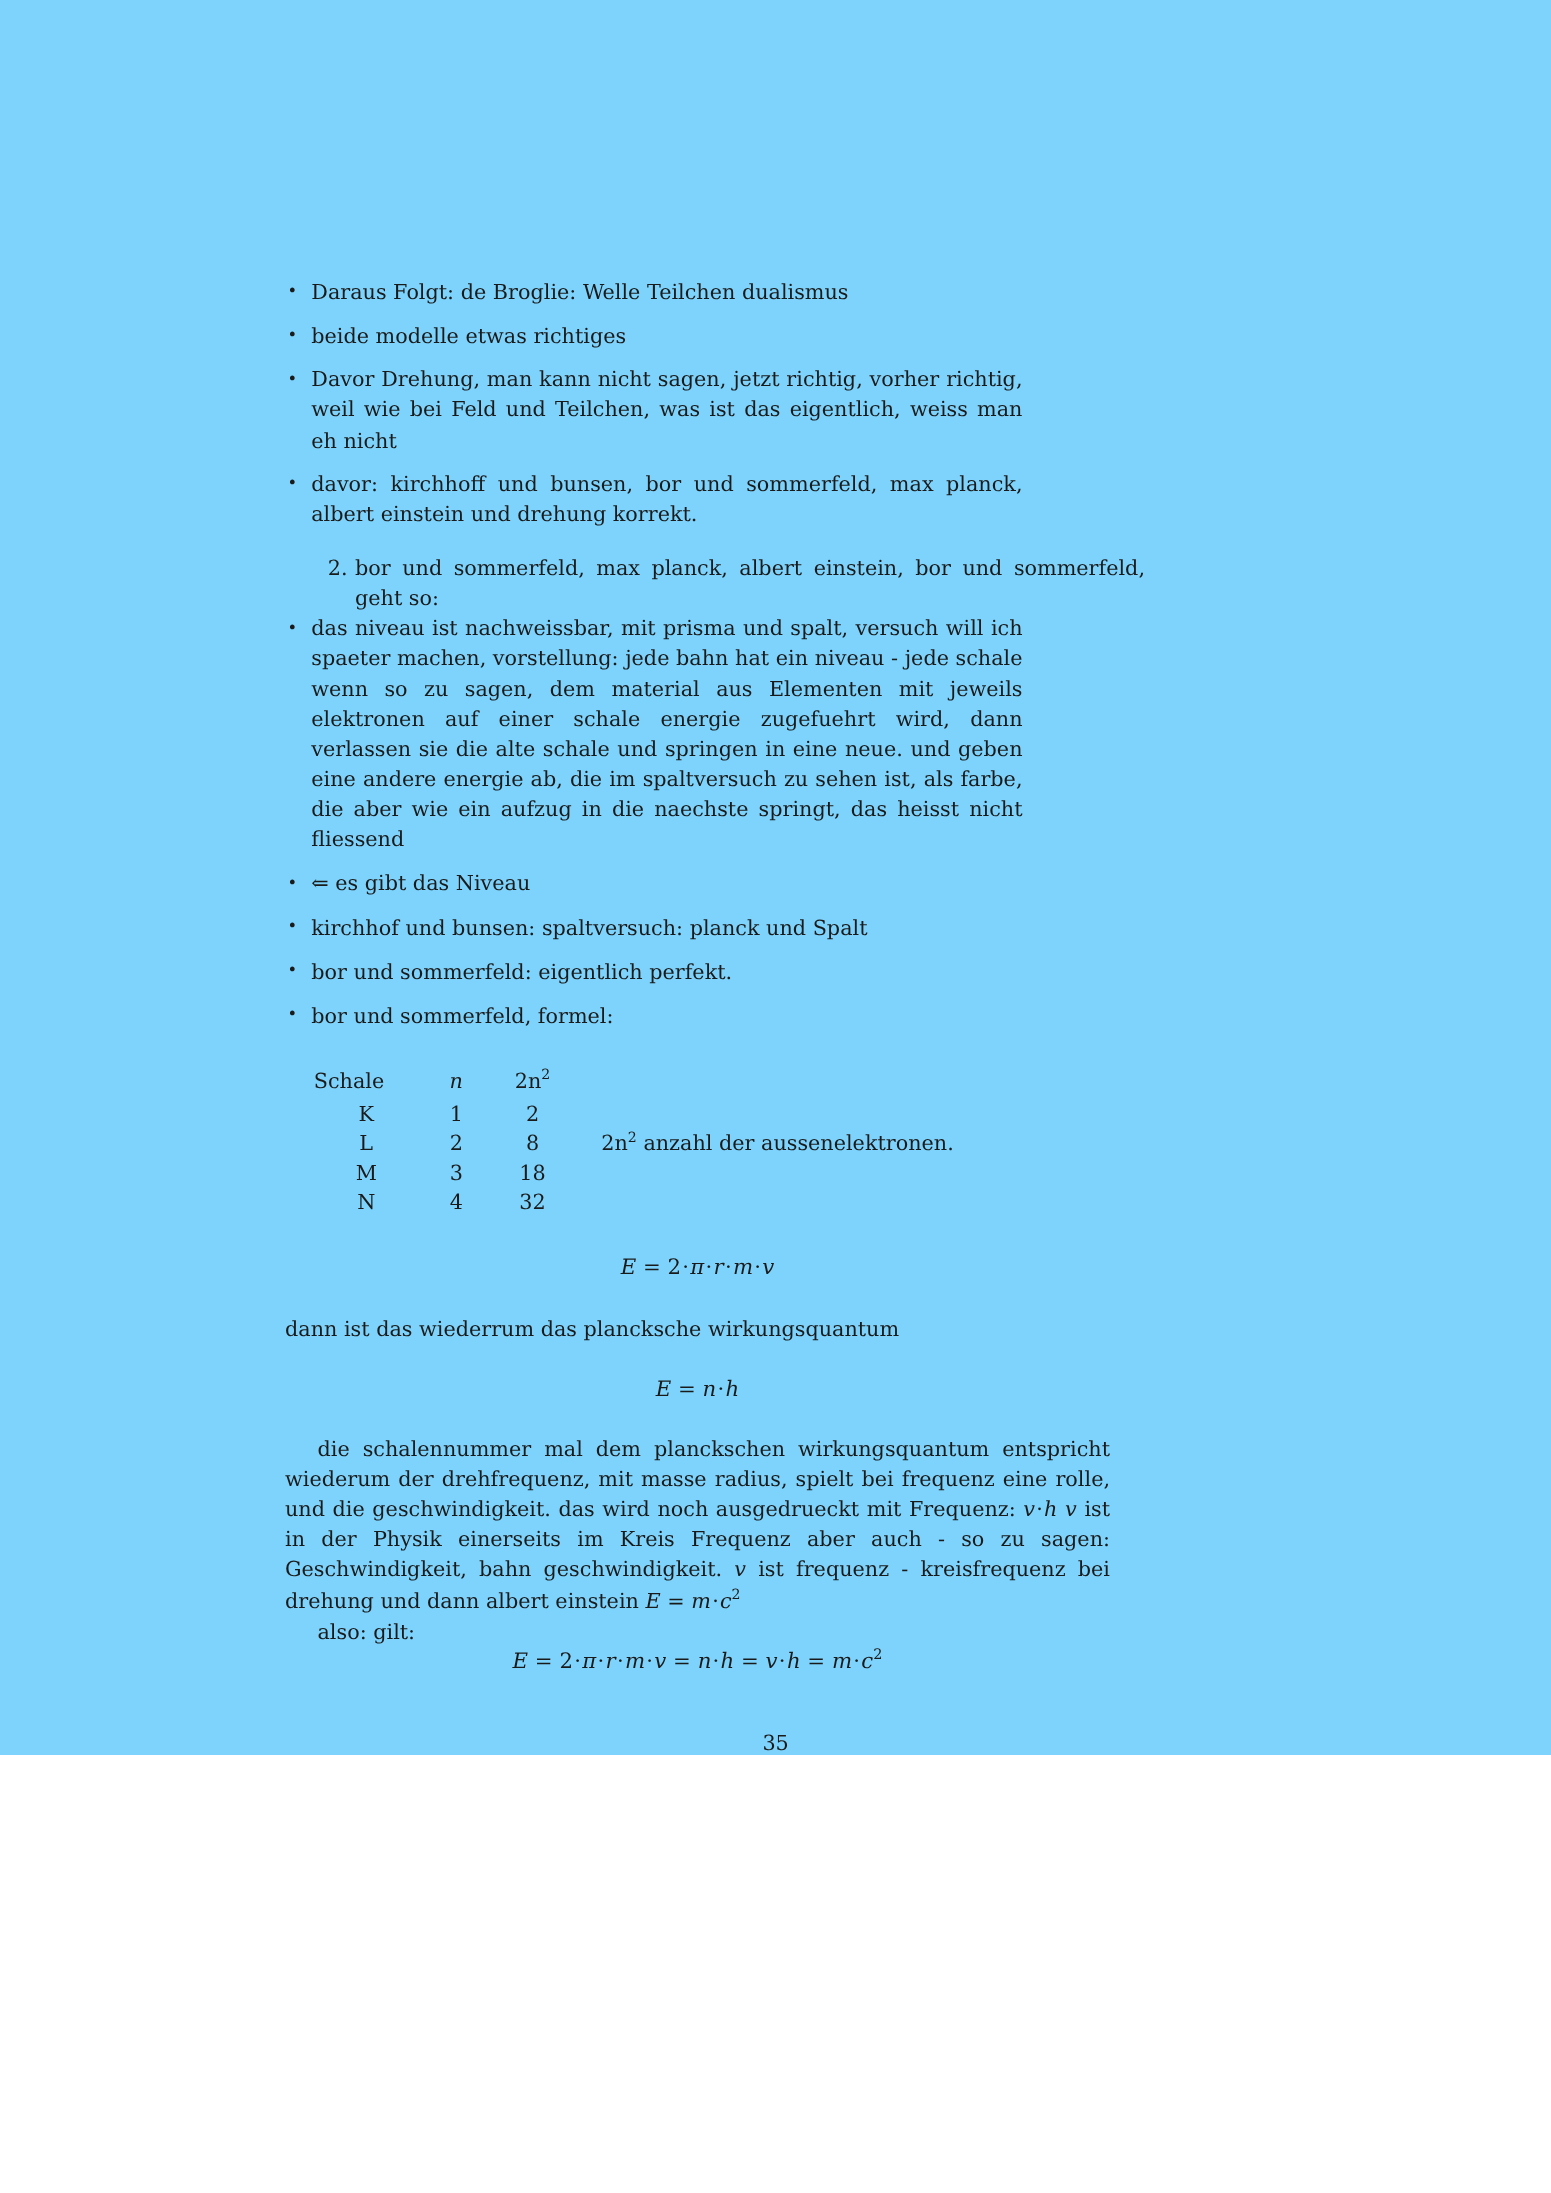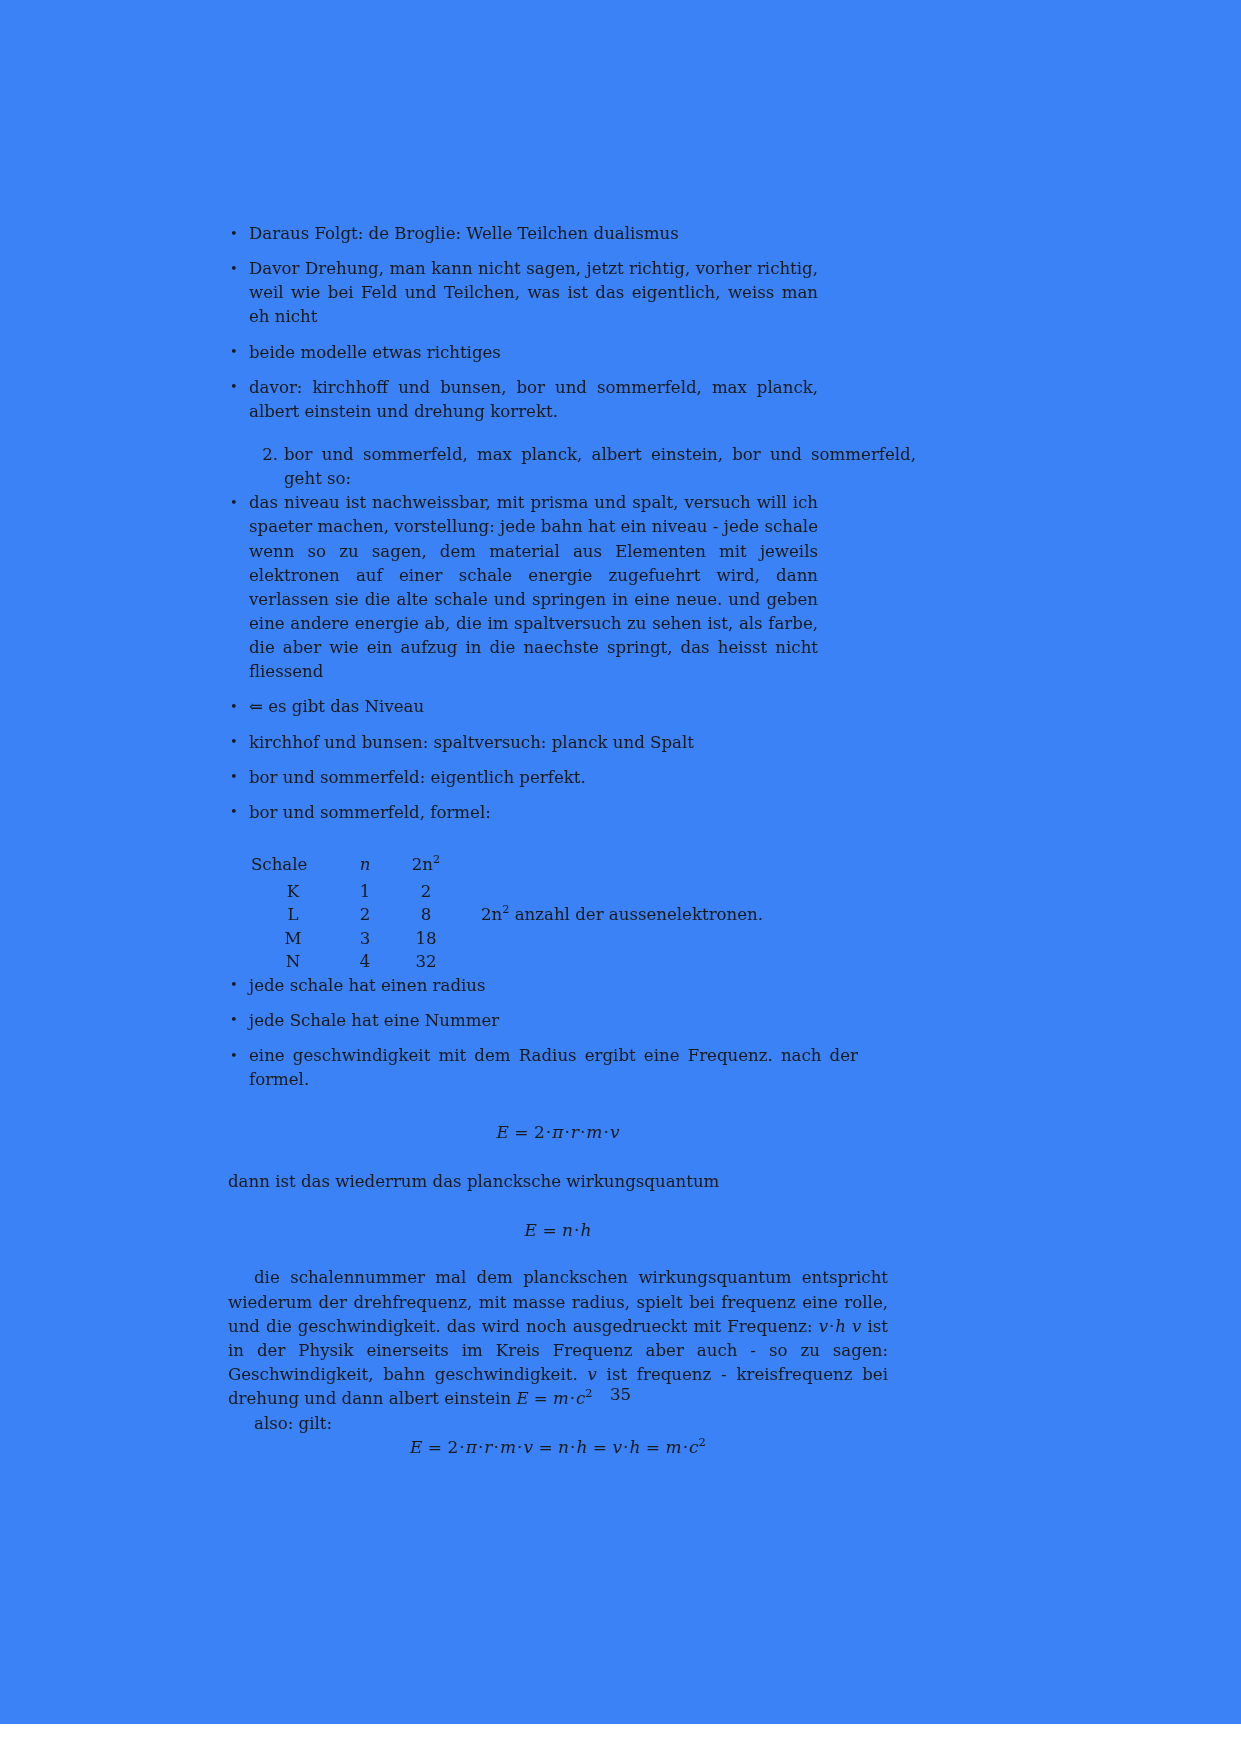"Daraus Folgt: de Broglie: Welle" .page { background: #3b82f6 -> #7dd3fc; height: 1724px -> 1404px }
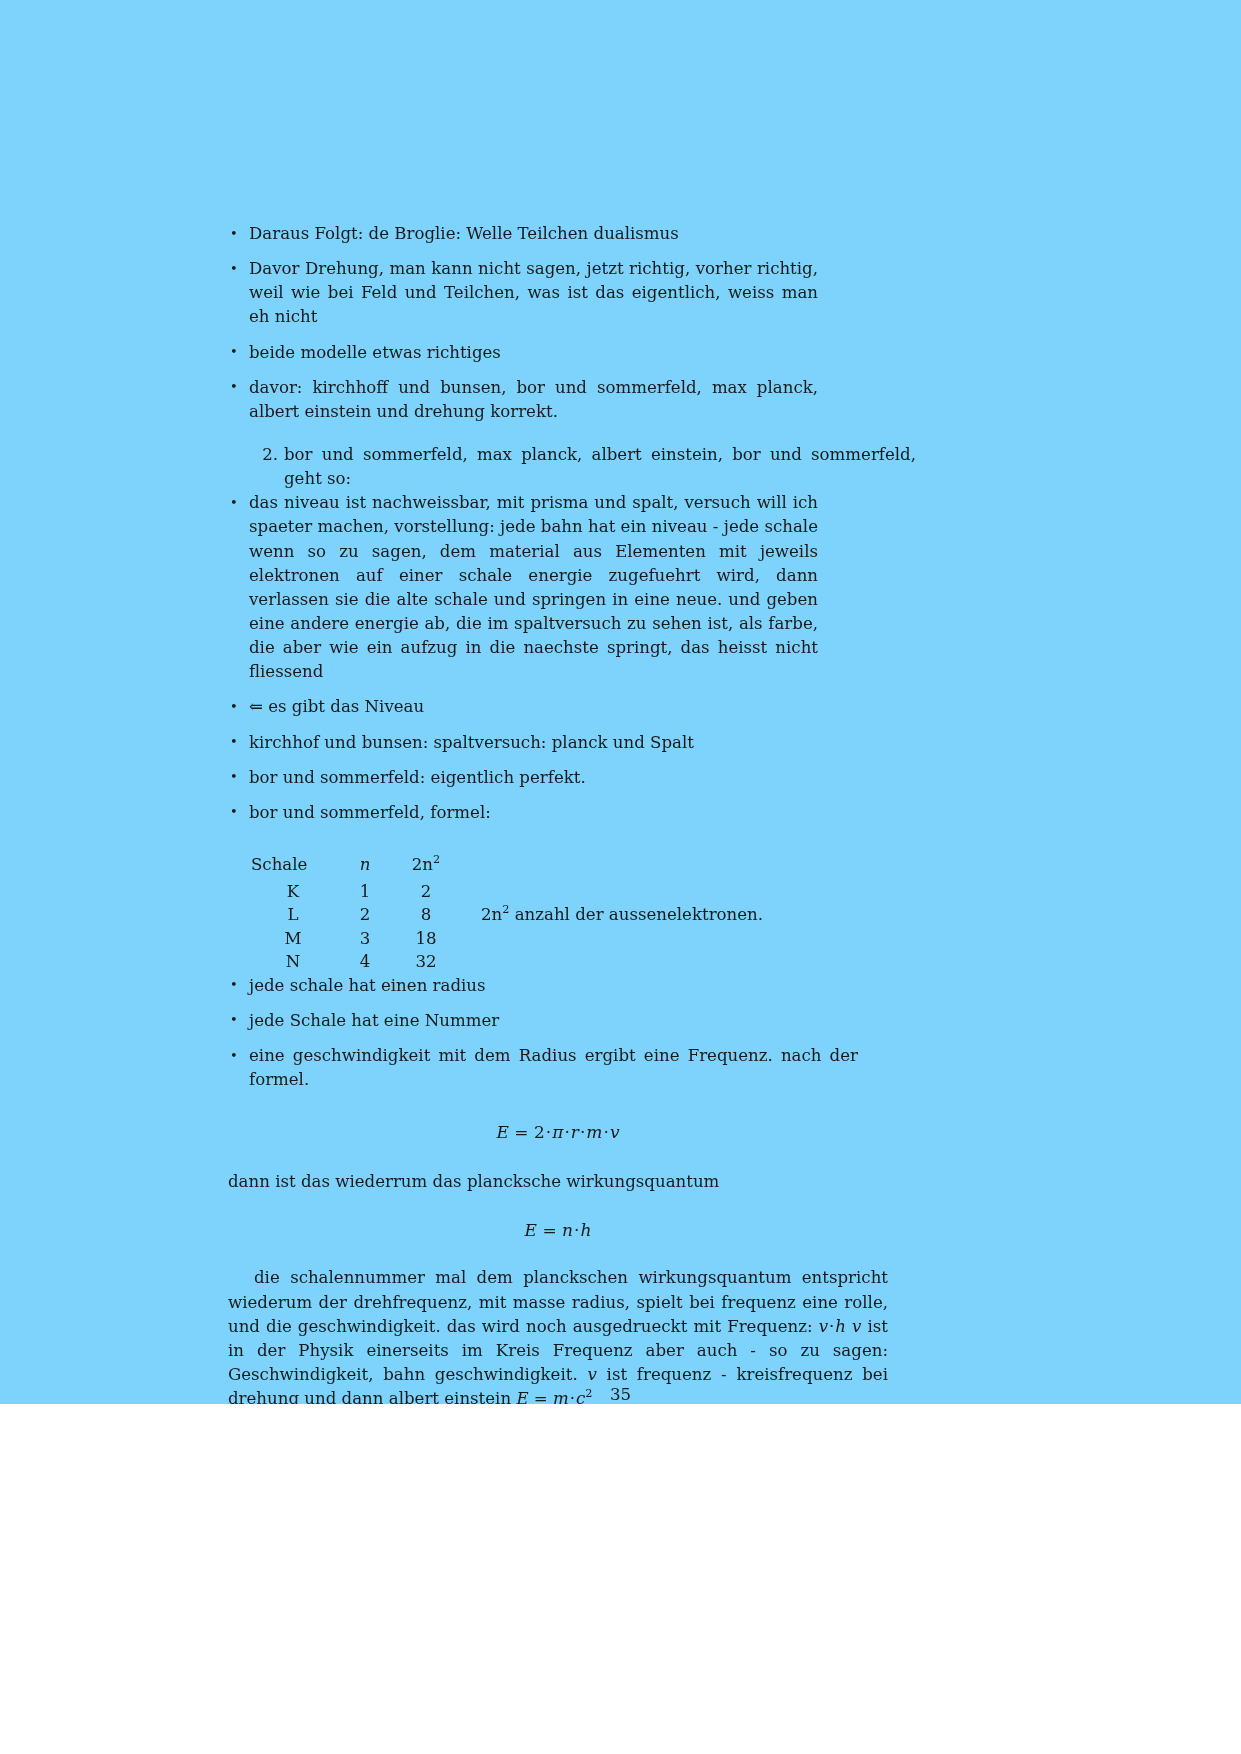"Davor Drehung, man kann nicht" li { order: before "beide modelle etwas richtiges" -> after "beide modelle etwas richtiges" }
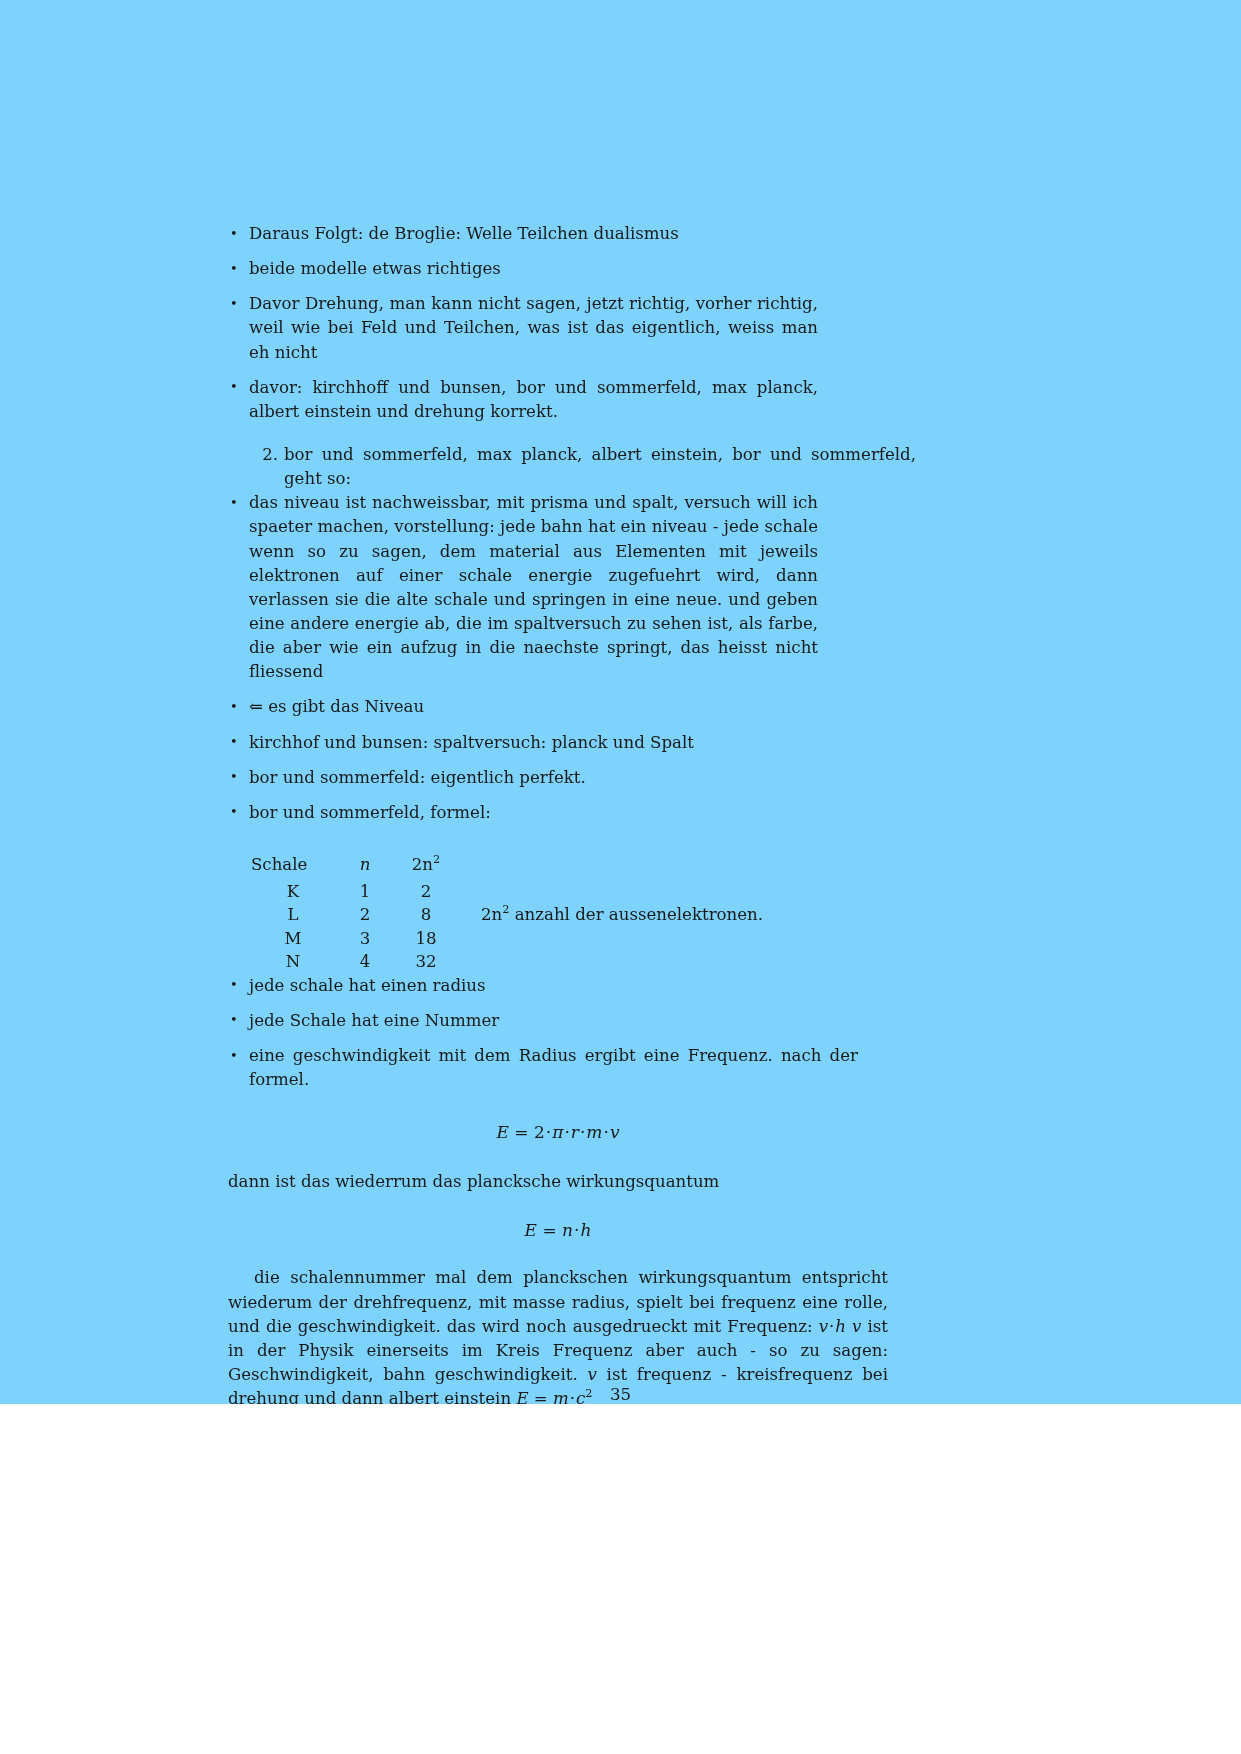"jede schale hat einen radius" ul.blist { html: <ul> <li><span>jede schale hat einen radius</span></li> <li><span>jede Schale hat eine Nummer</span></li> <li><span>eine geschwindigkeit mit dem Radius ergibt eine Frequenz. nach der formel.</span></li> </ul> -> none }
